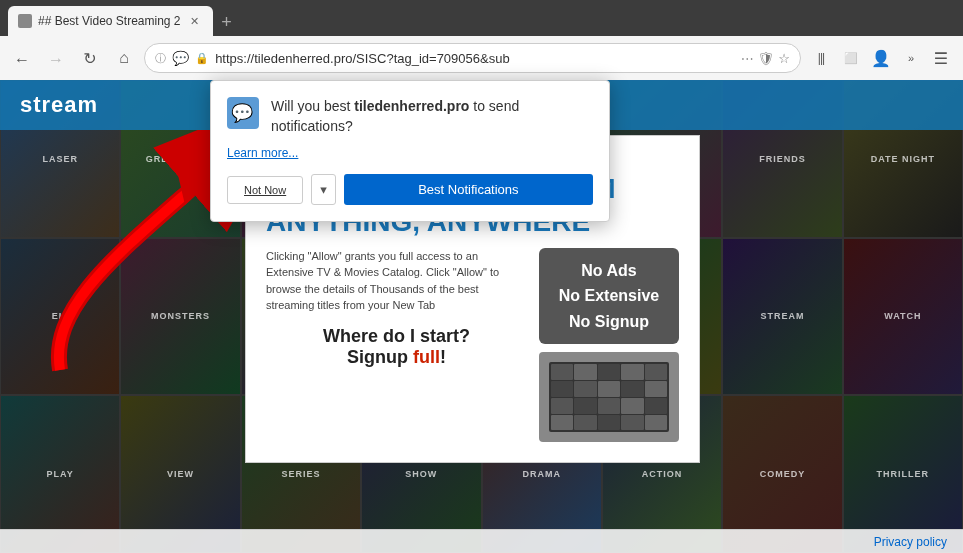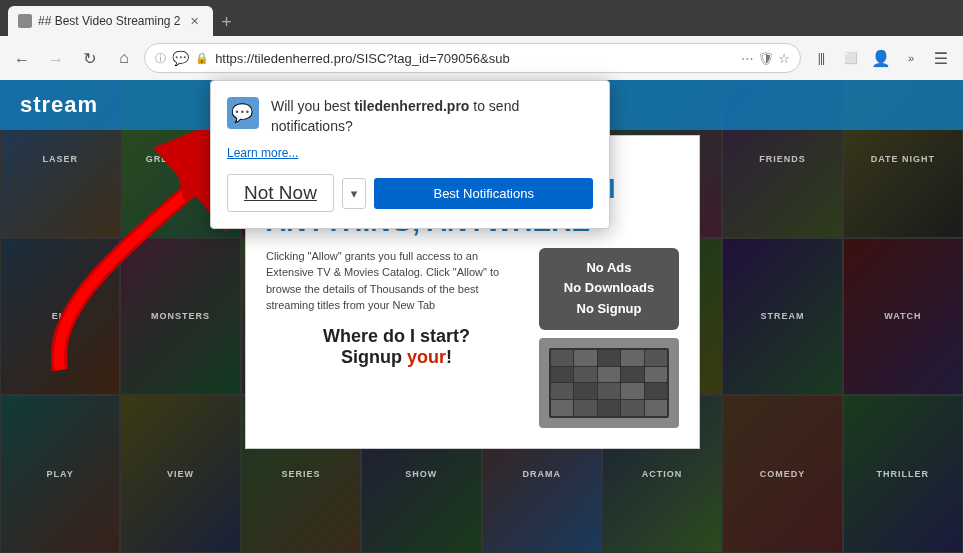"Not Now" .btn-not-now { font-size: 19px -> 11px }
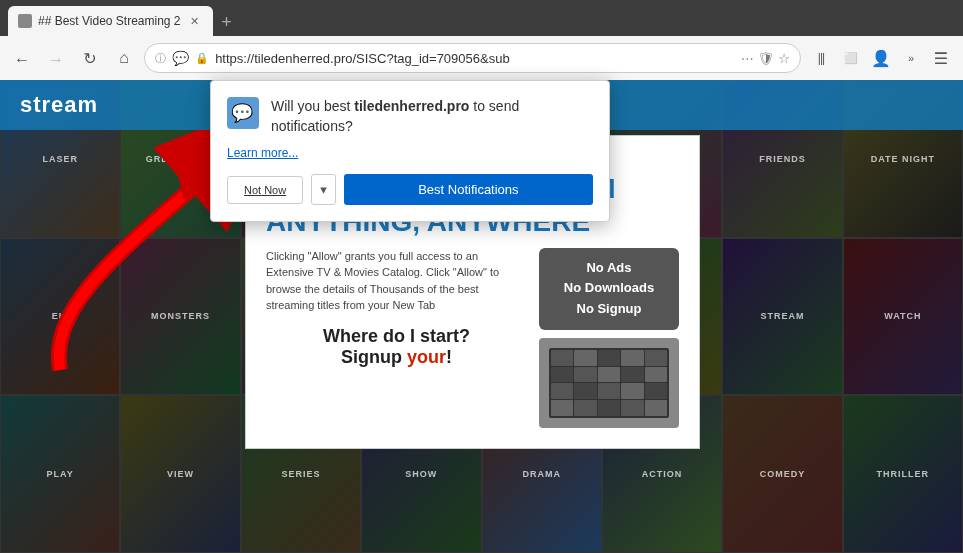"No Ads" .no-ads-box { font-size: 13px -> 16px }
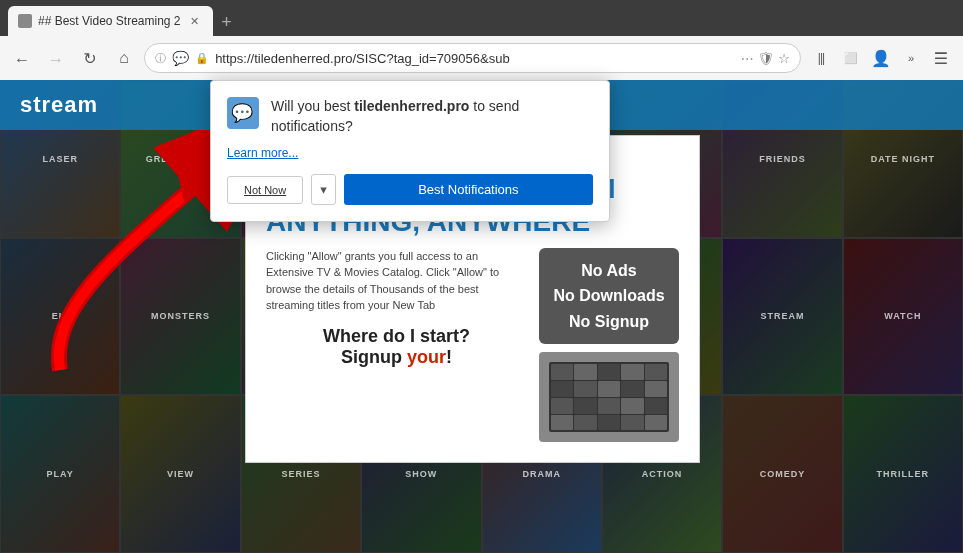"No Downloads" div { text: Downloads -> Extensive }
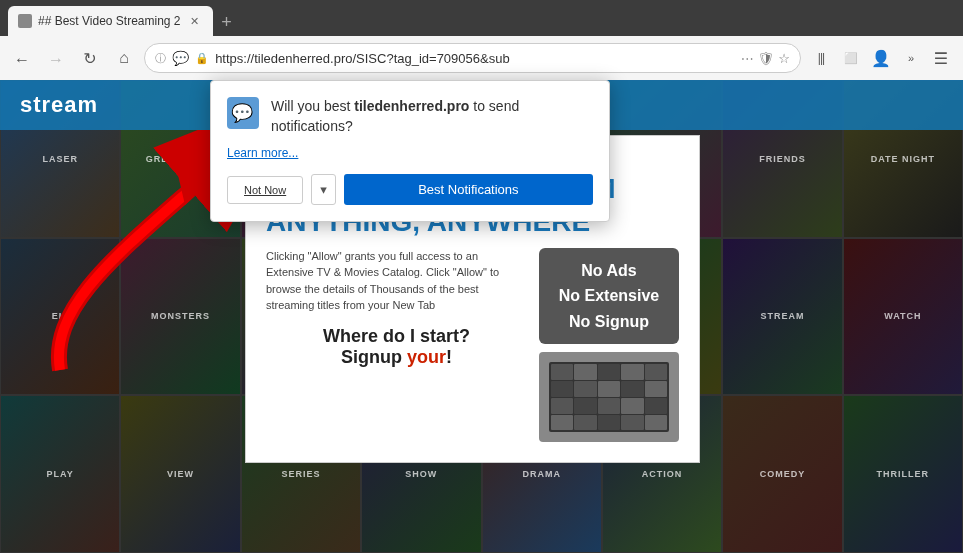"your" span.here-link { text: your -> full }
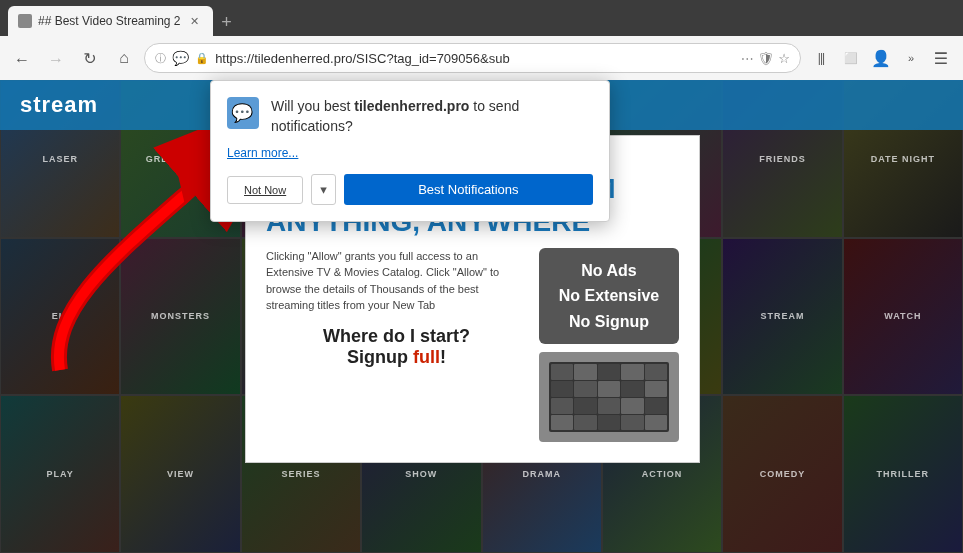"Privacy policy" div.bottom-bar { html: none -> <div> <span>Privacy policy</span> </div> }
